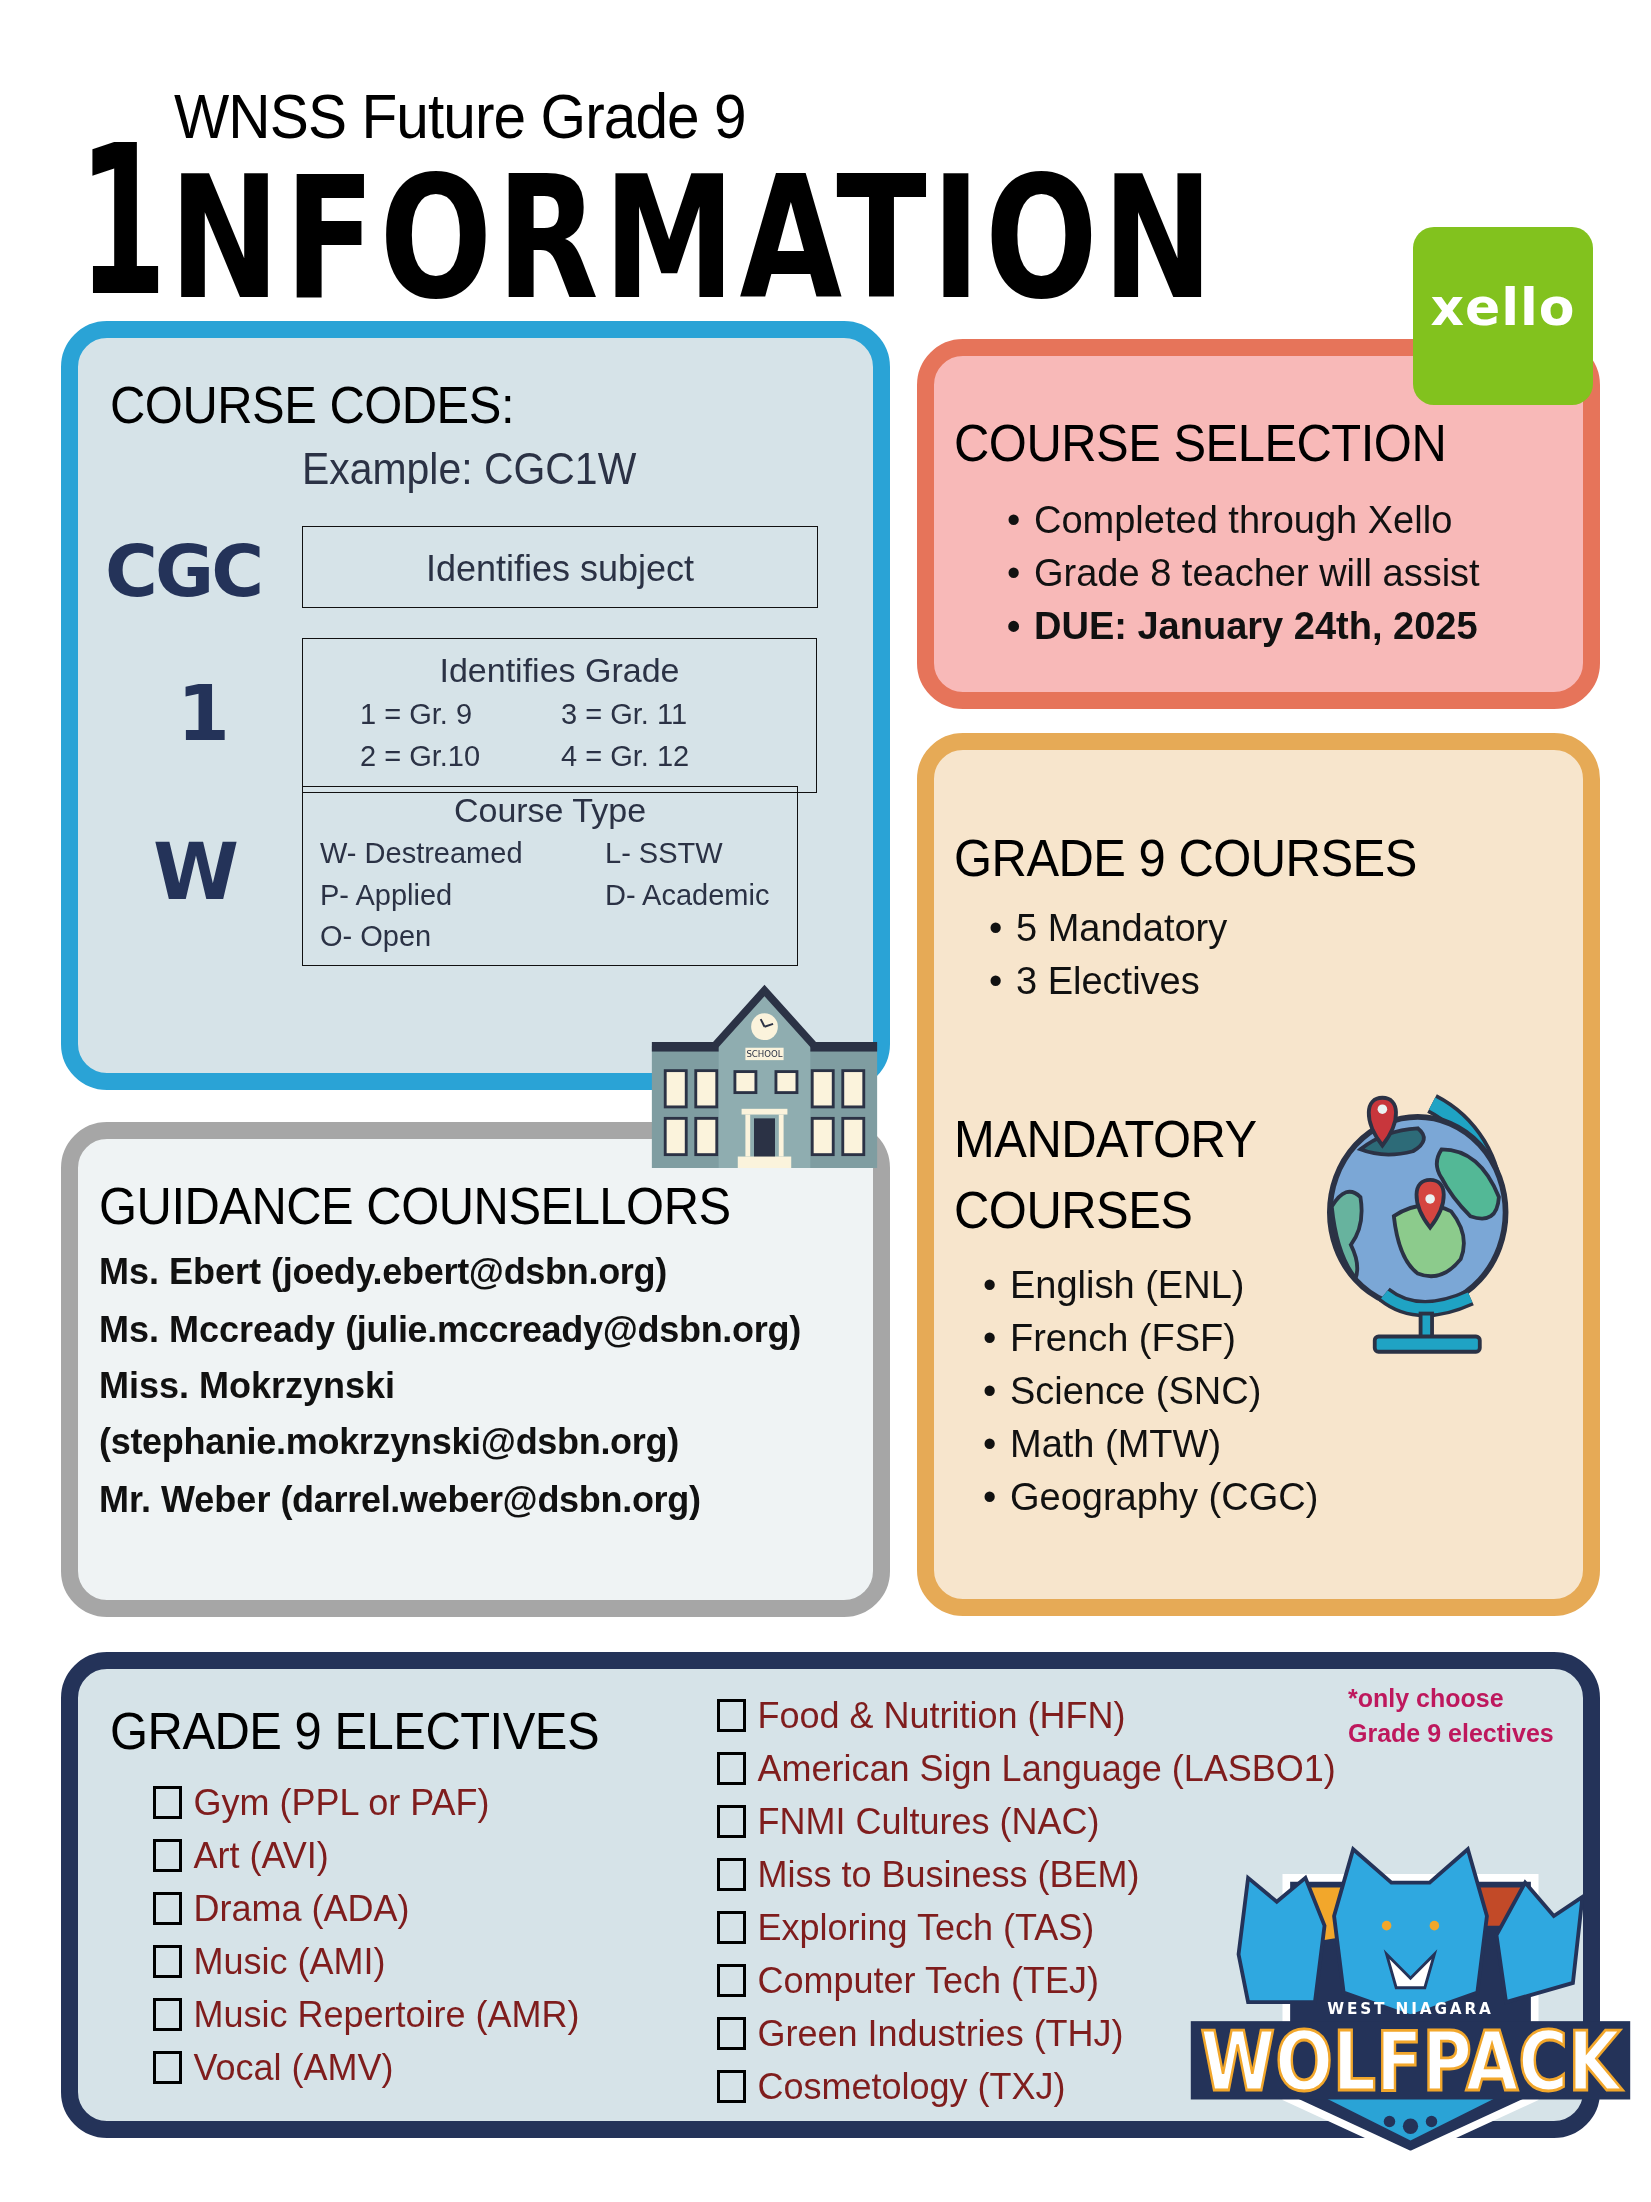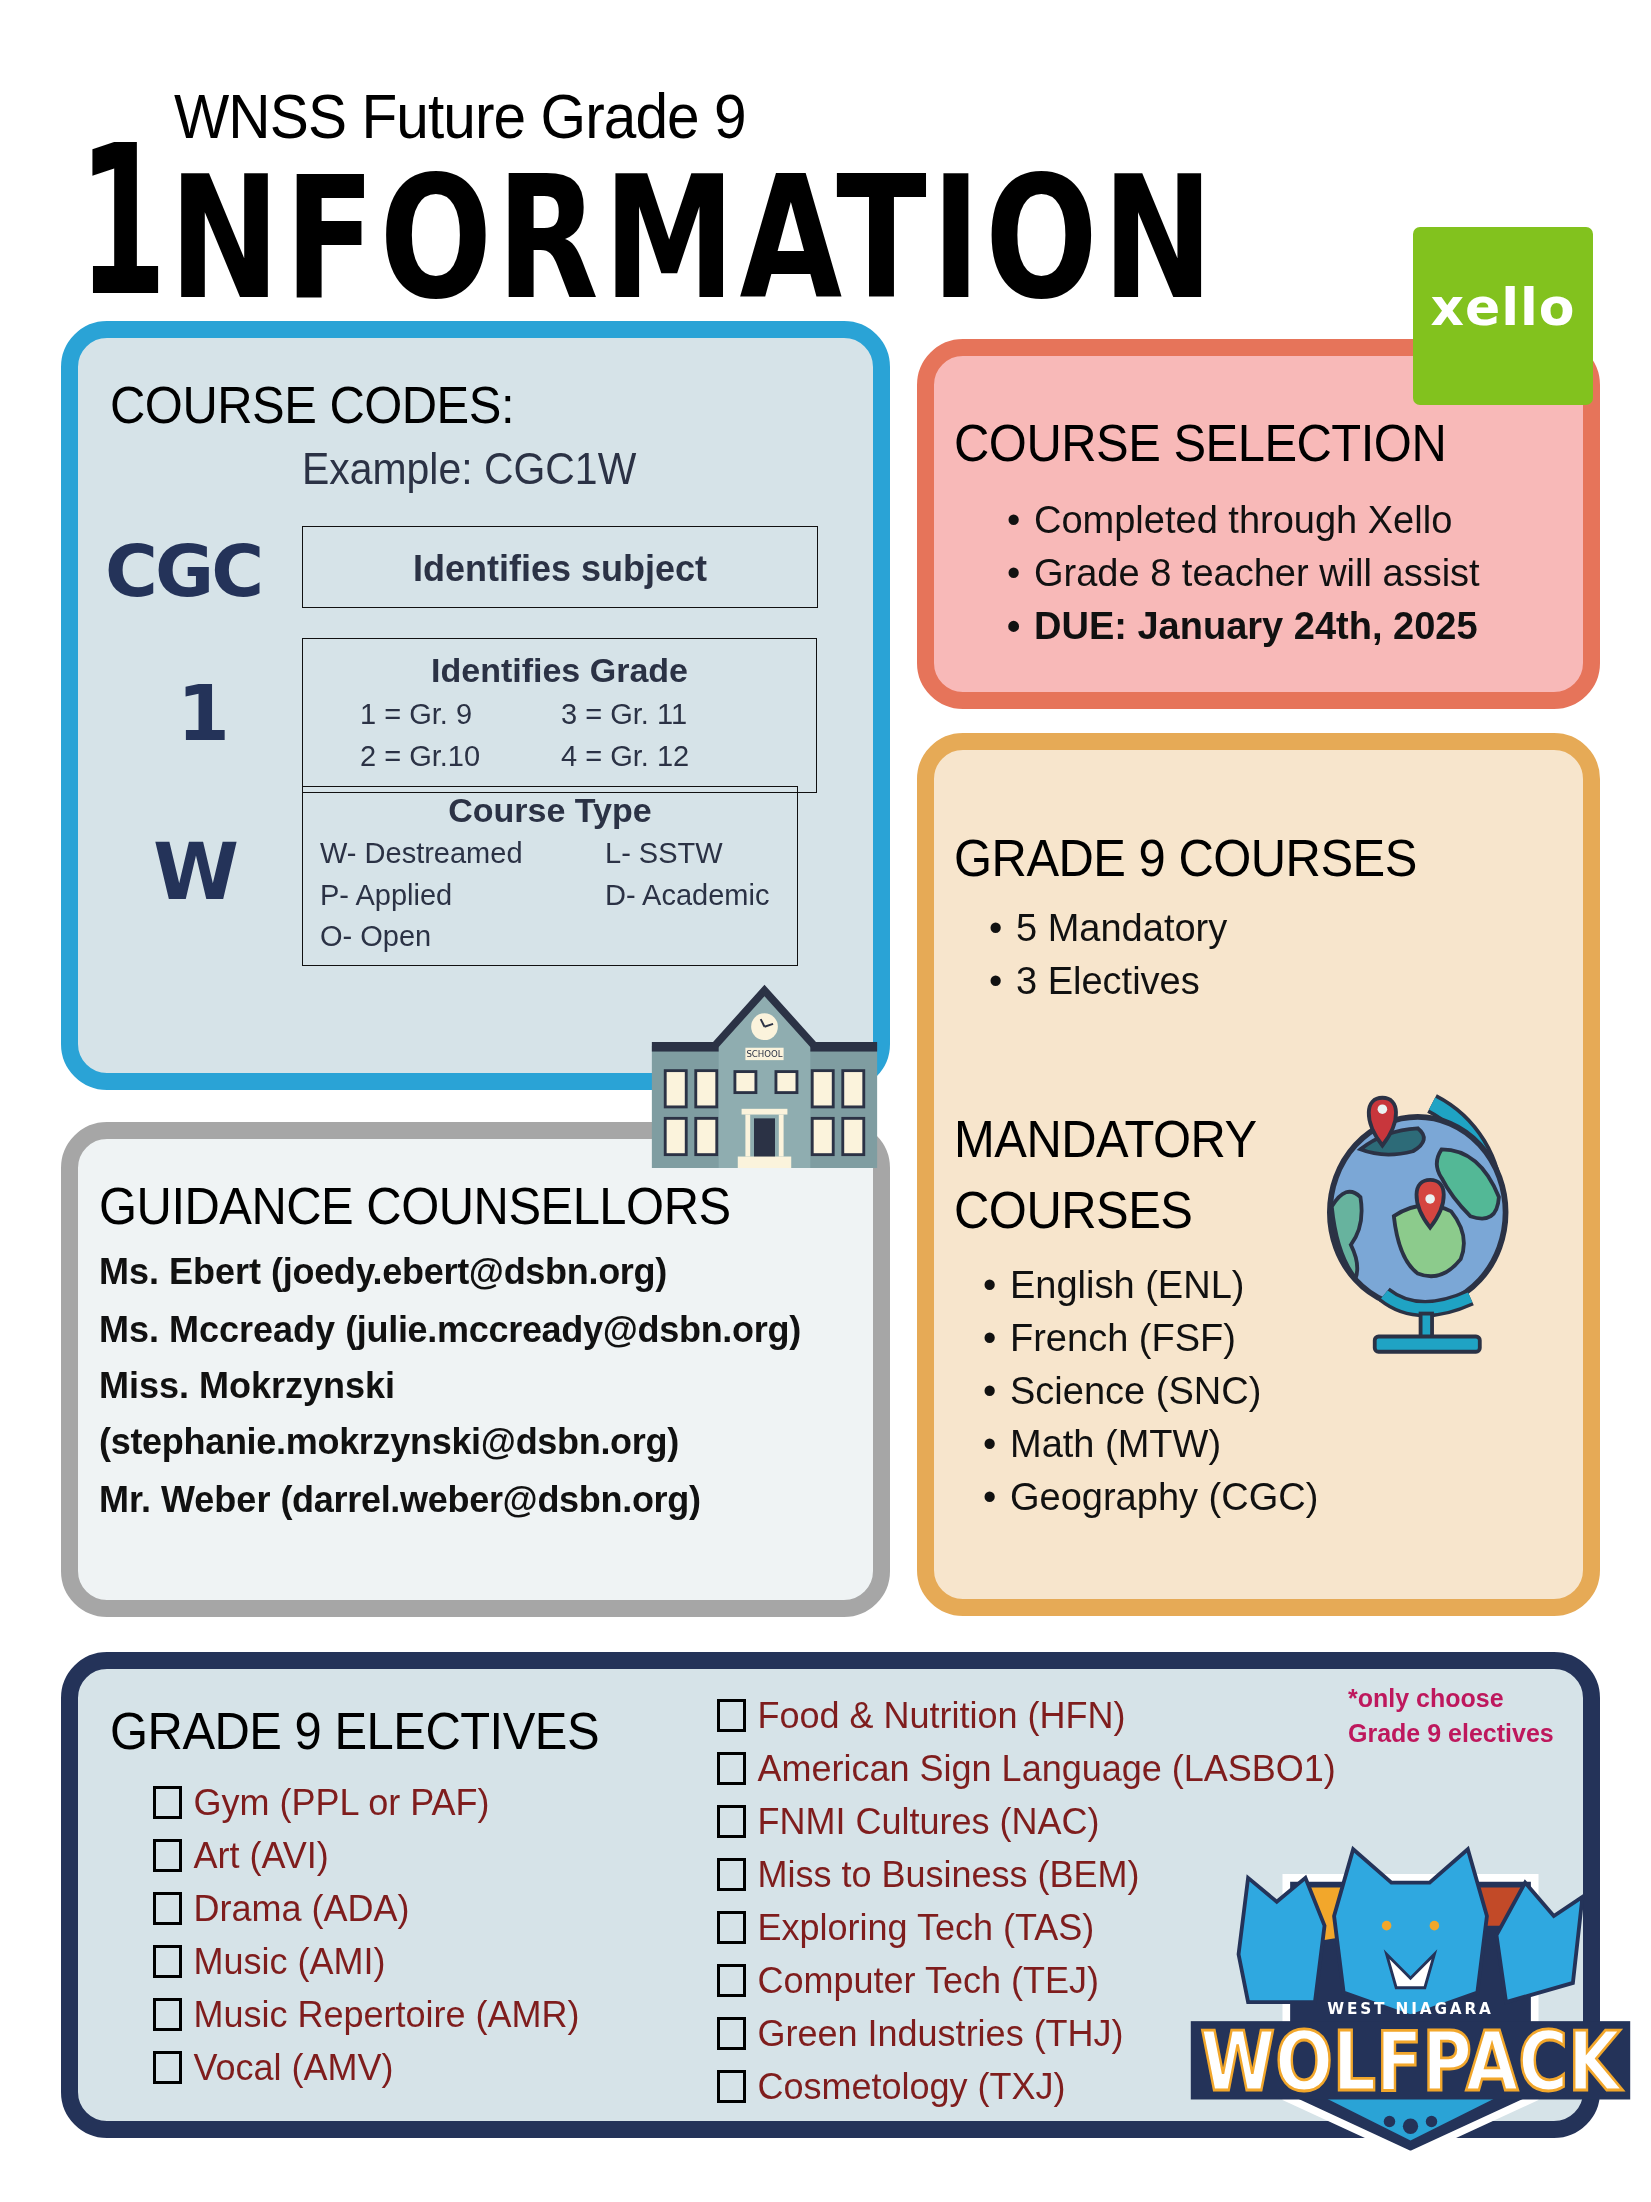"xello" .xello { border-radius: 7px -> 21px }
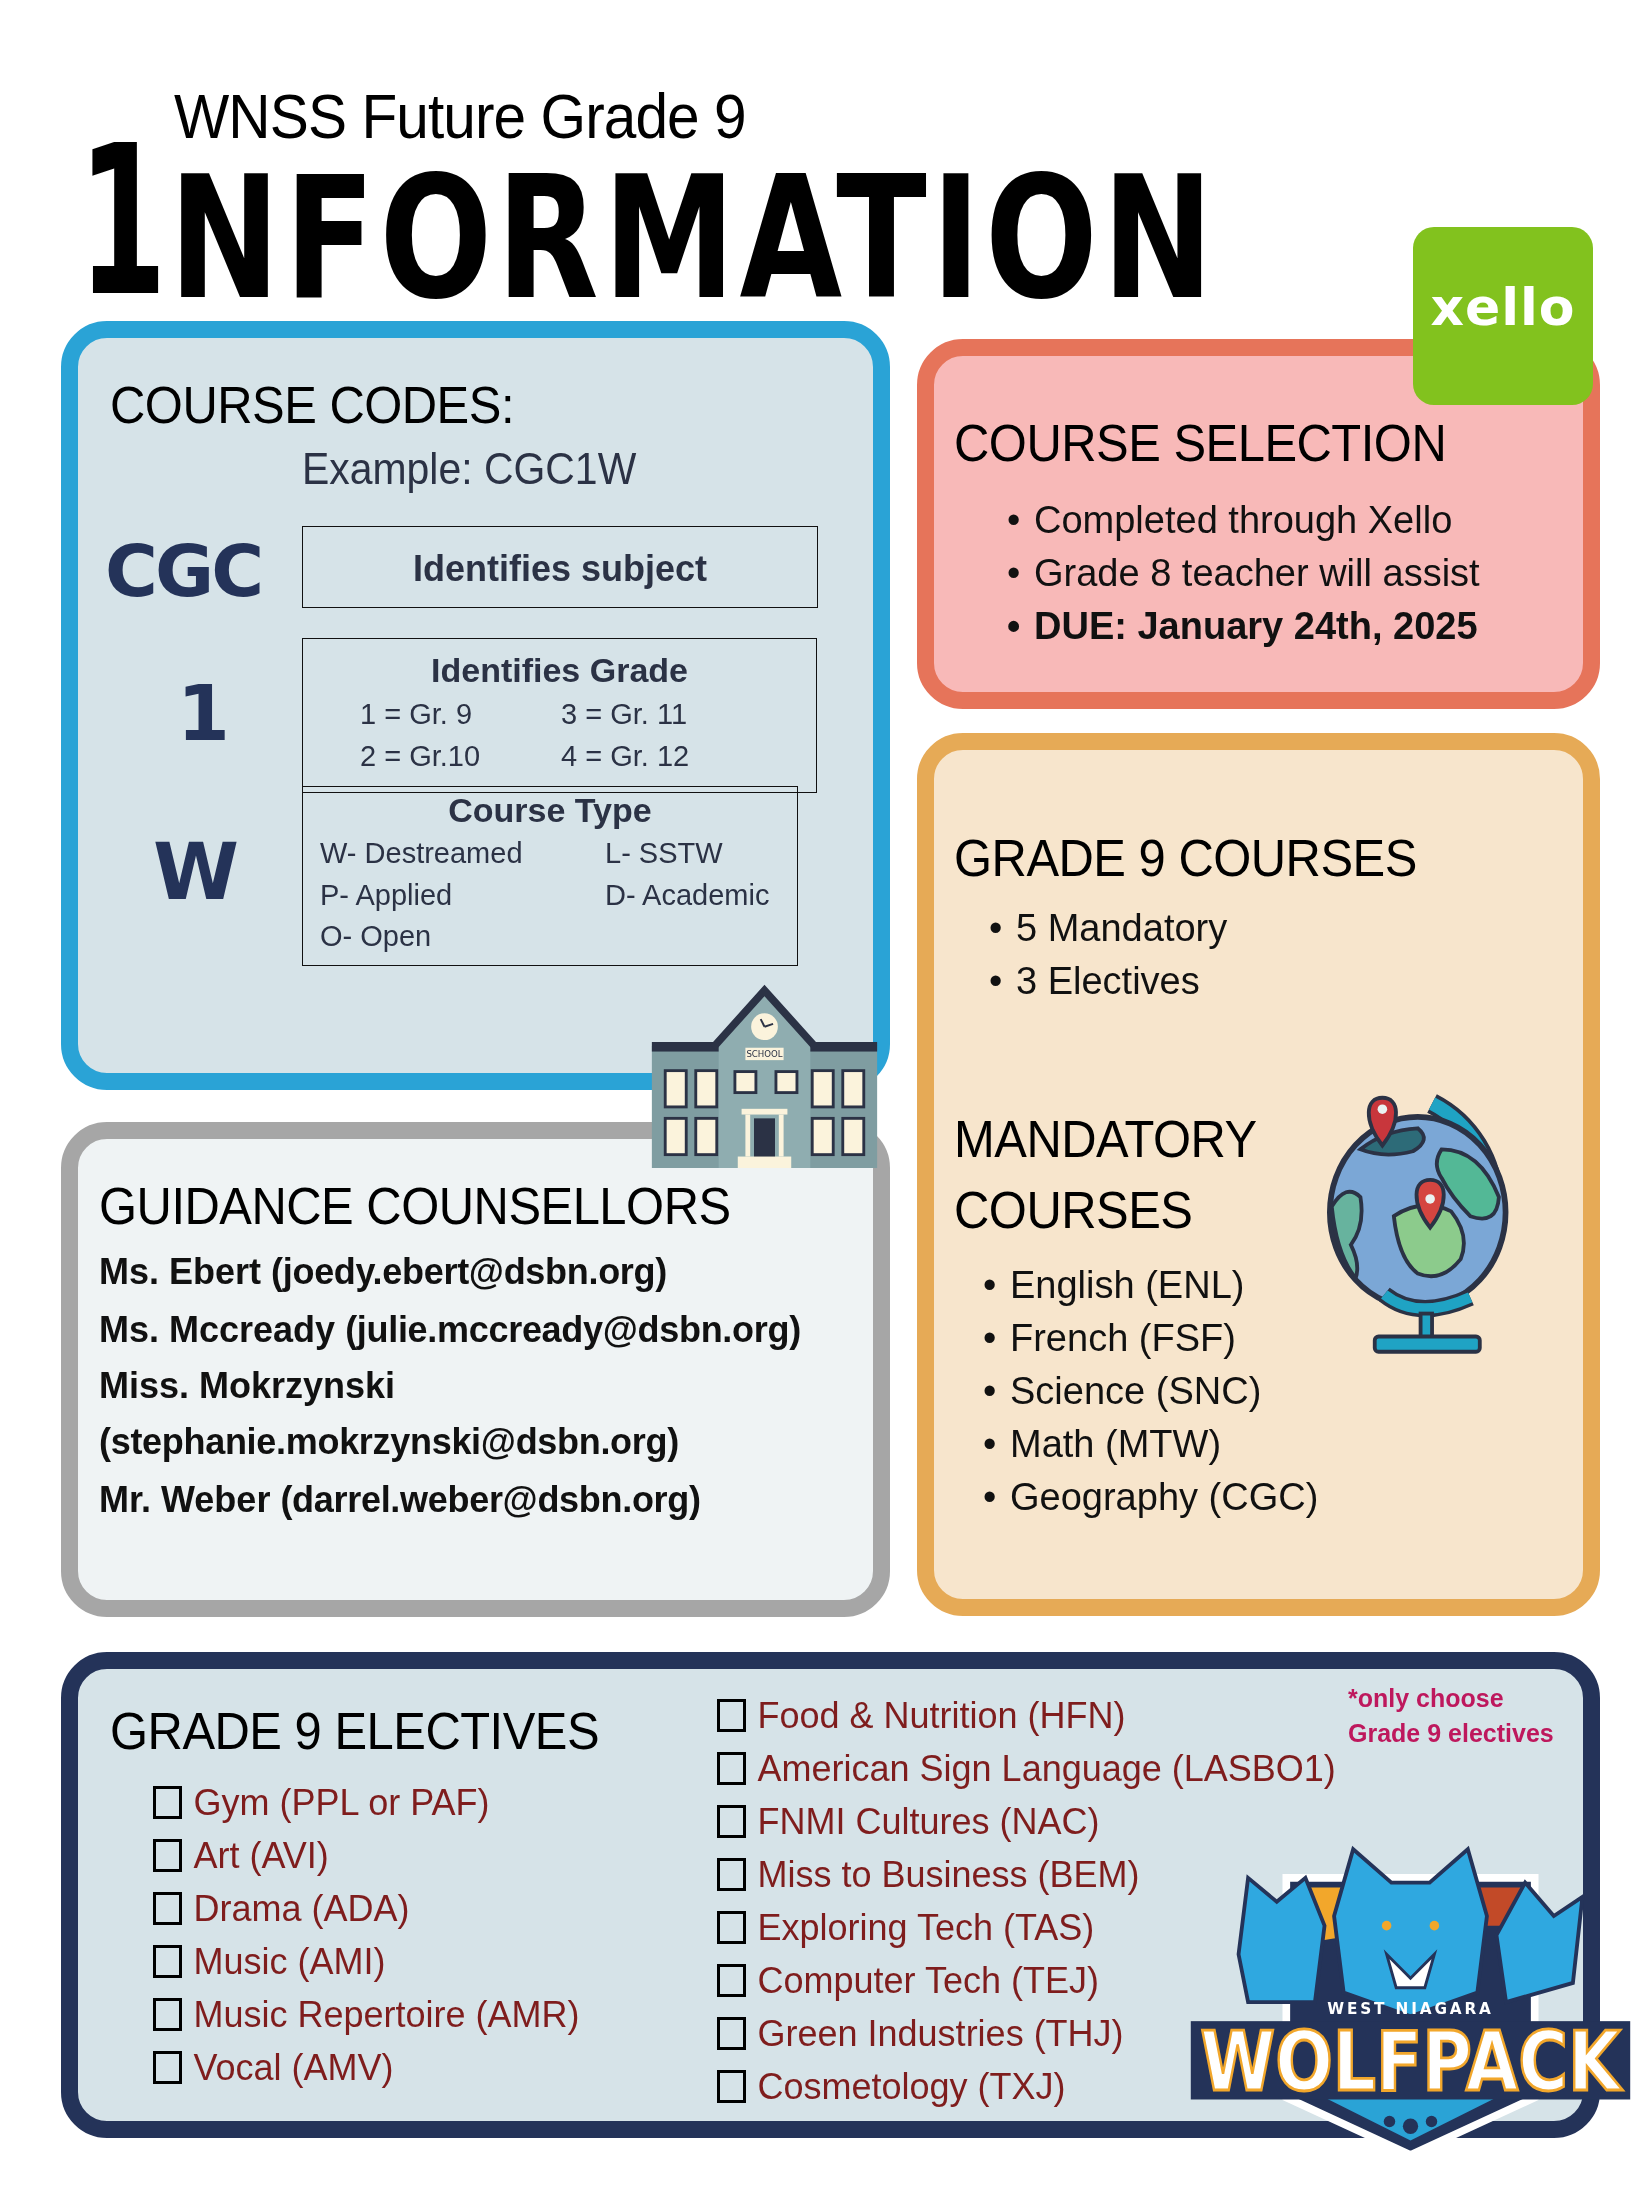"Identifies subject" .cc-box-title { font-weight: 700 -> 400 }
